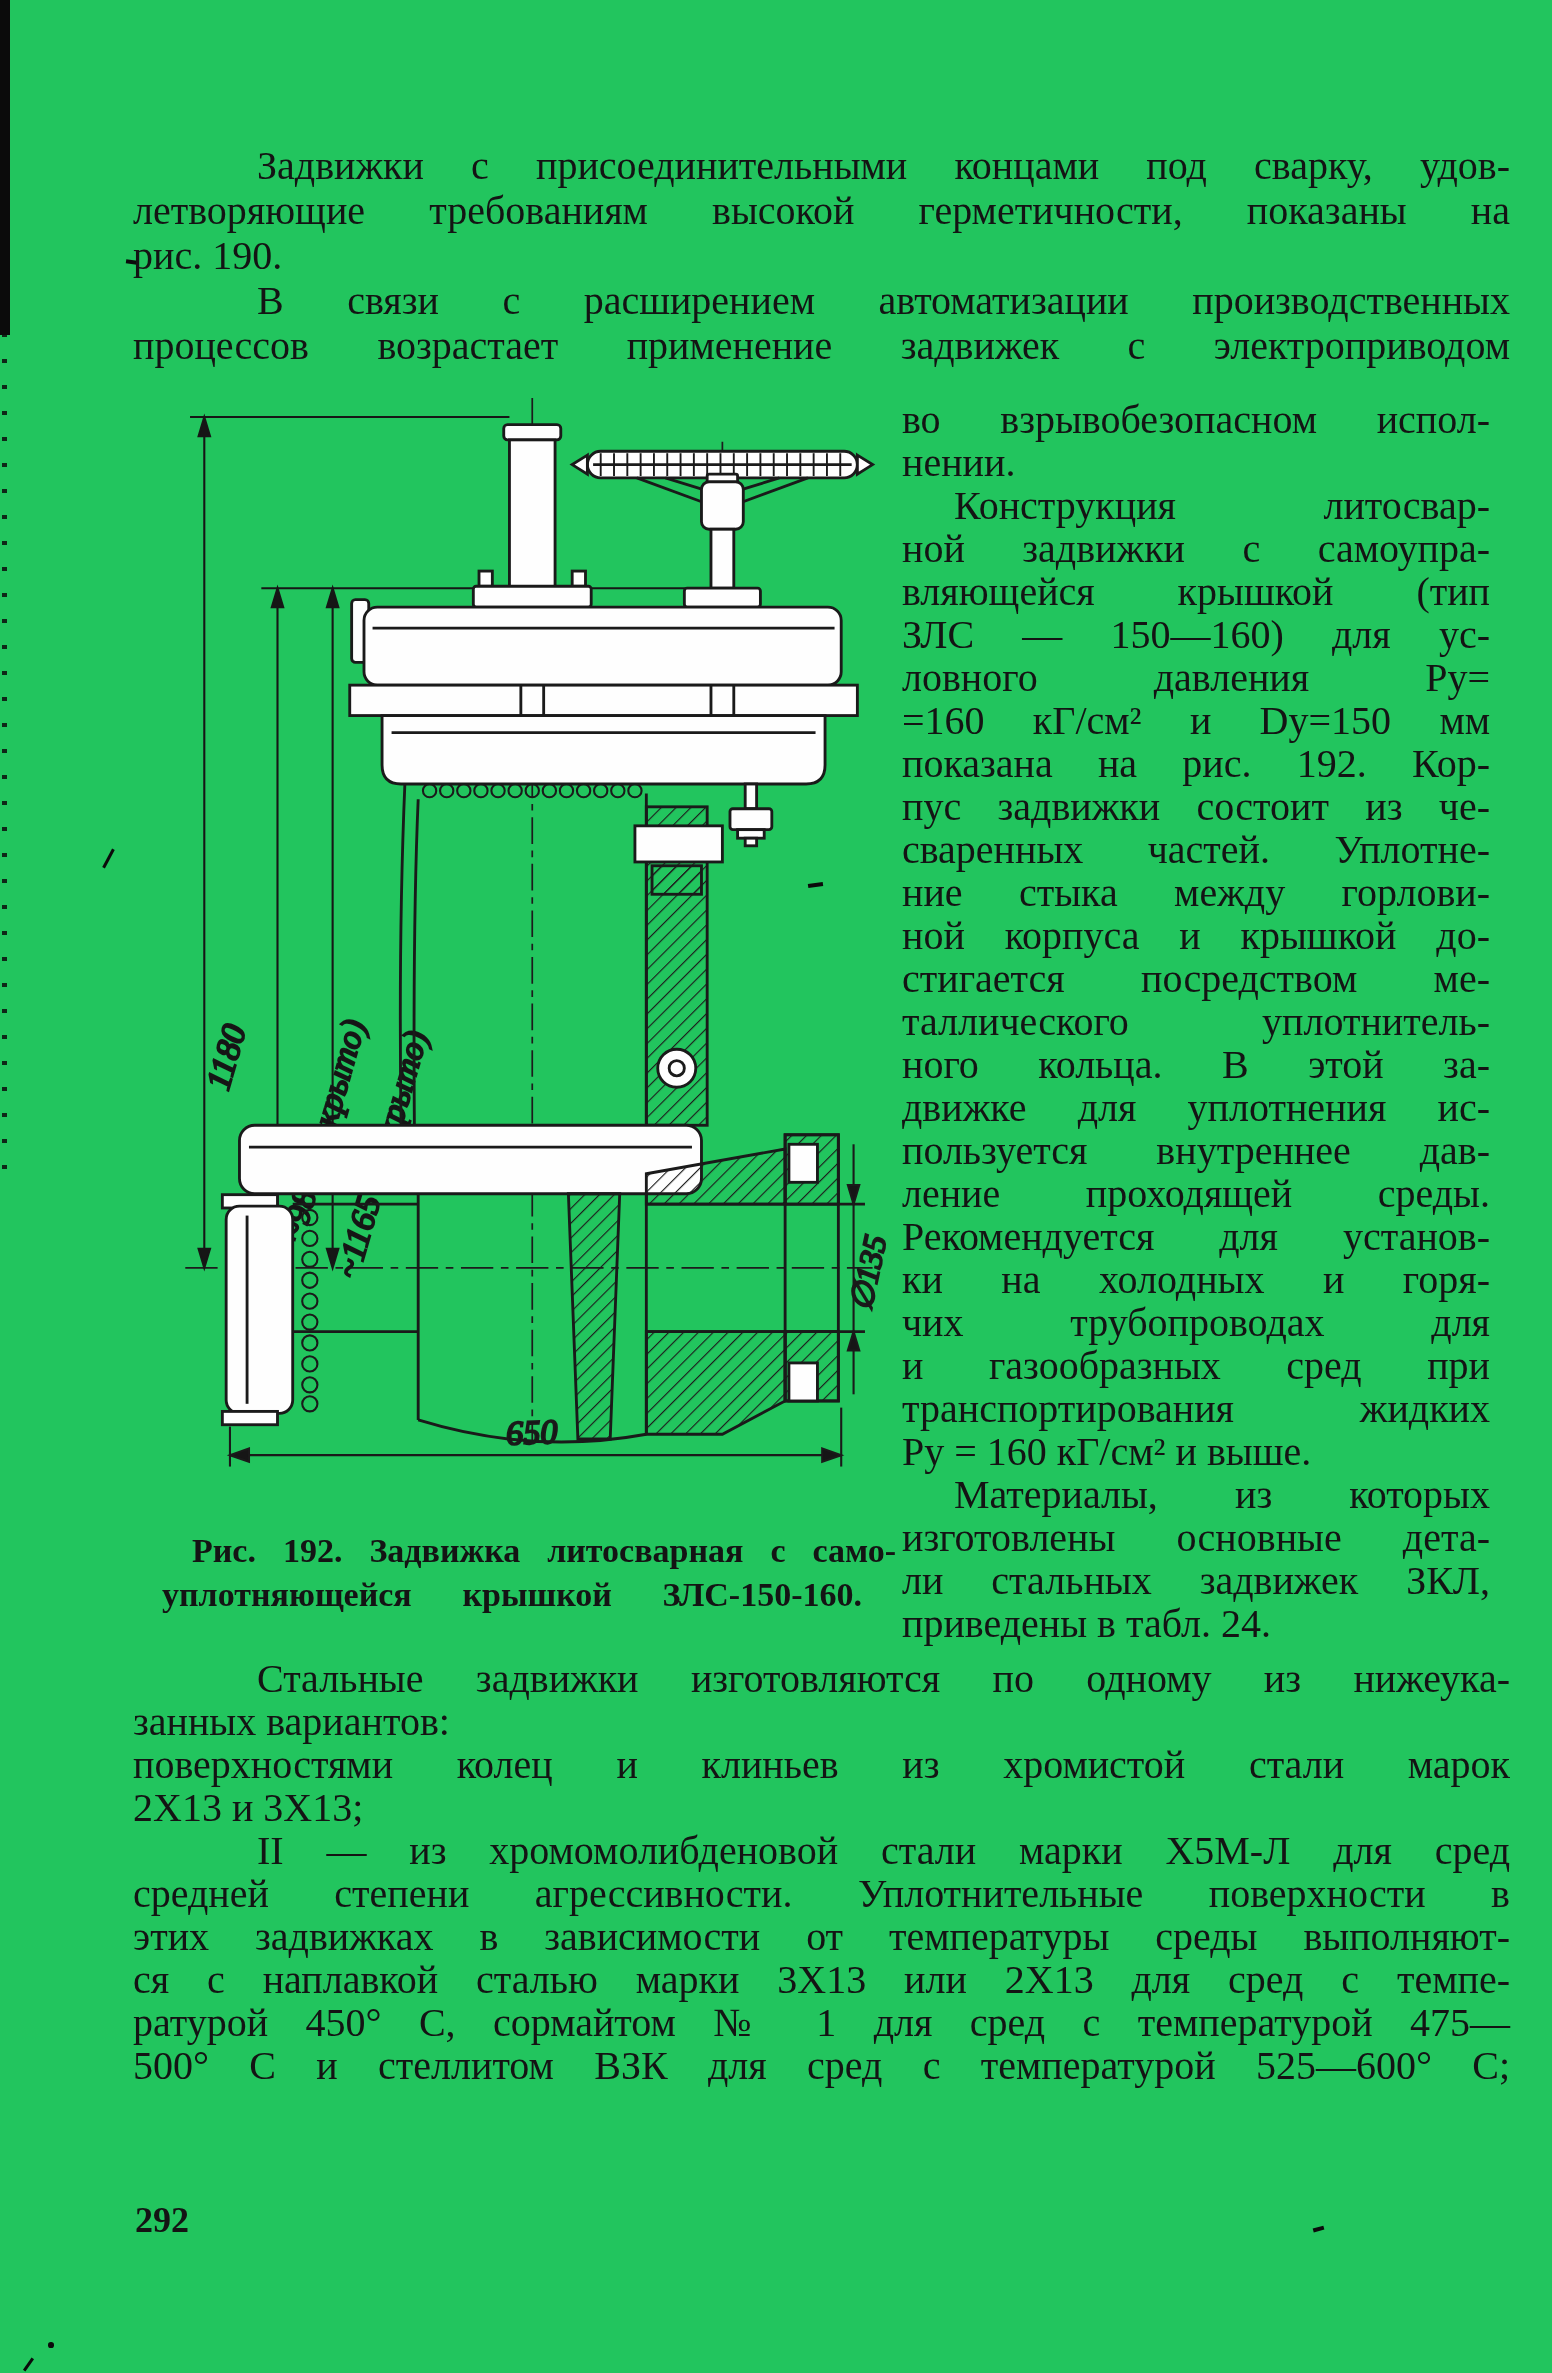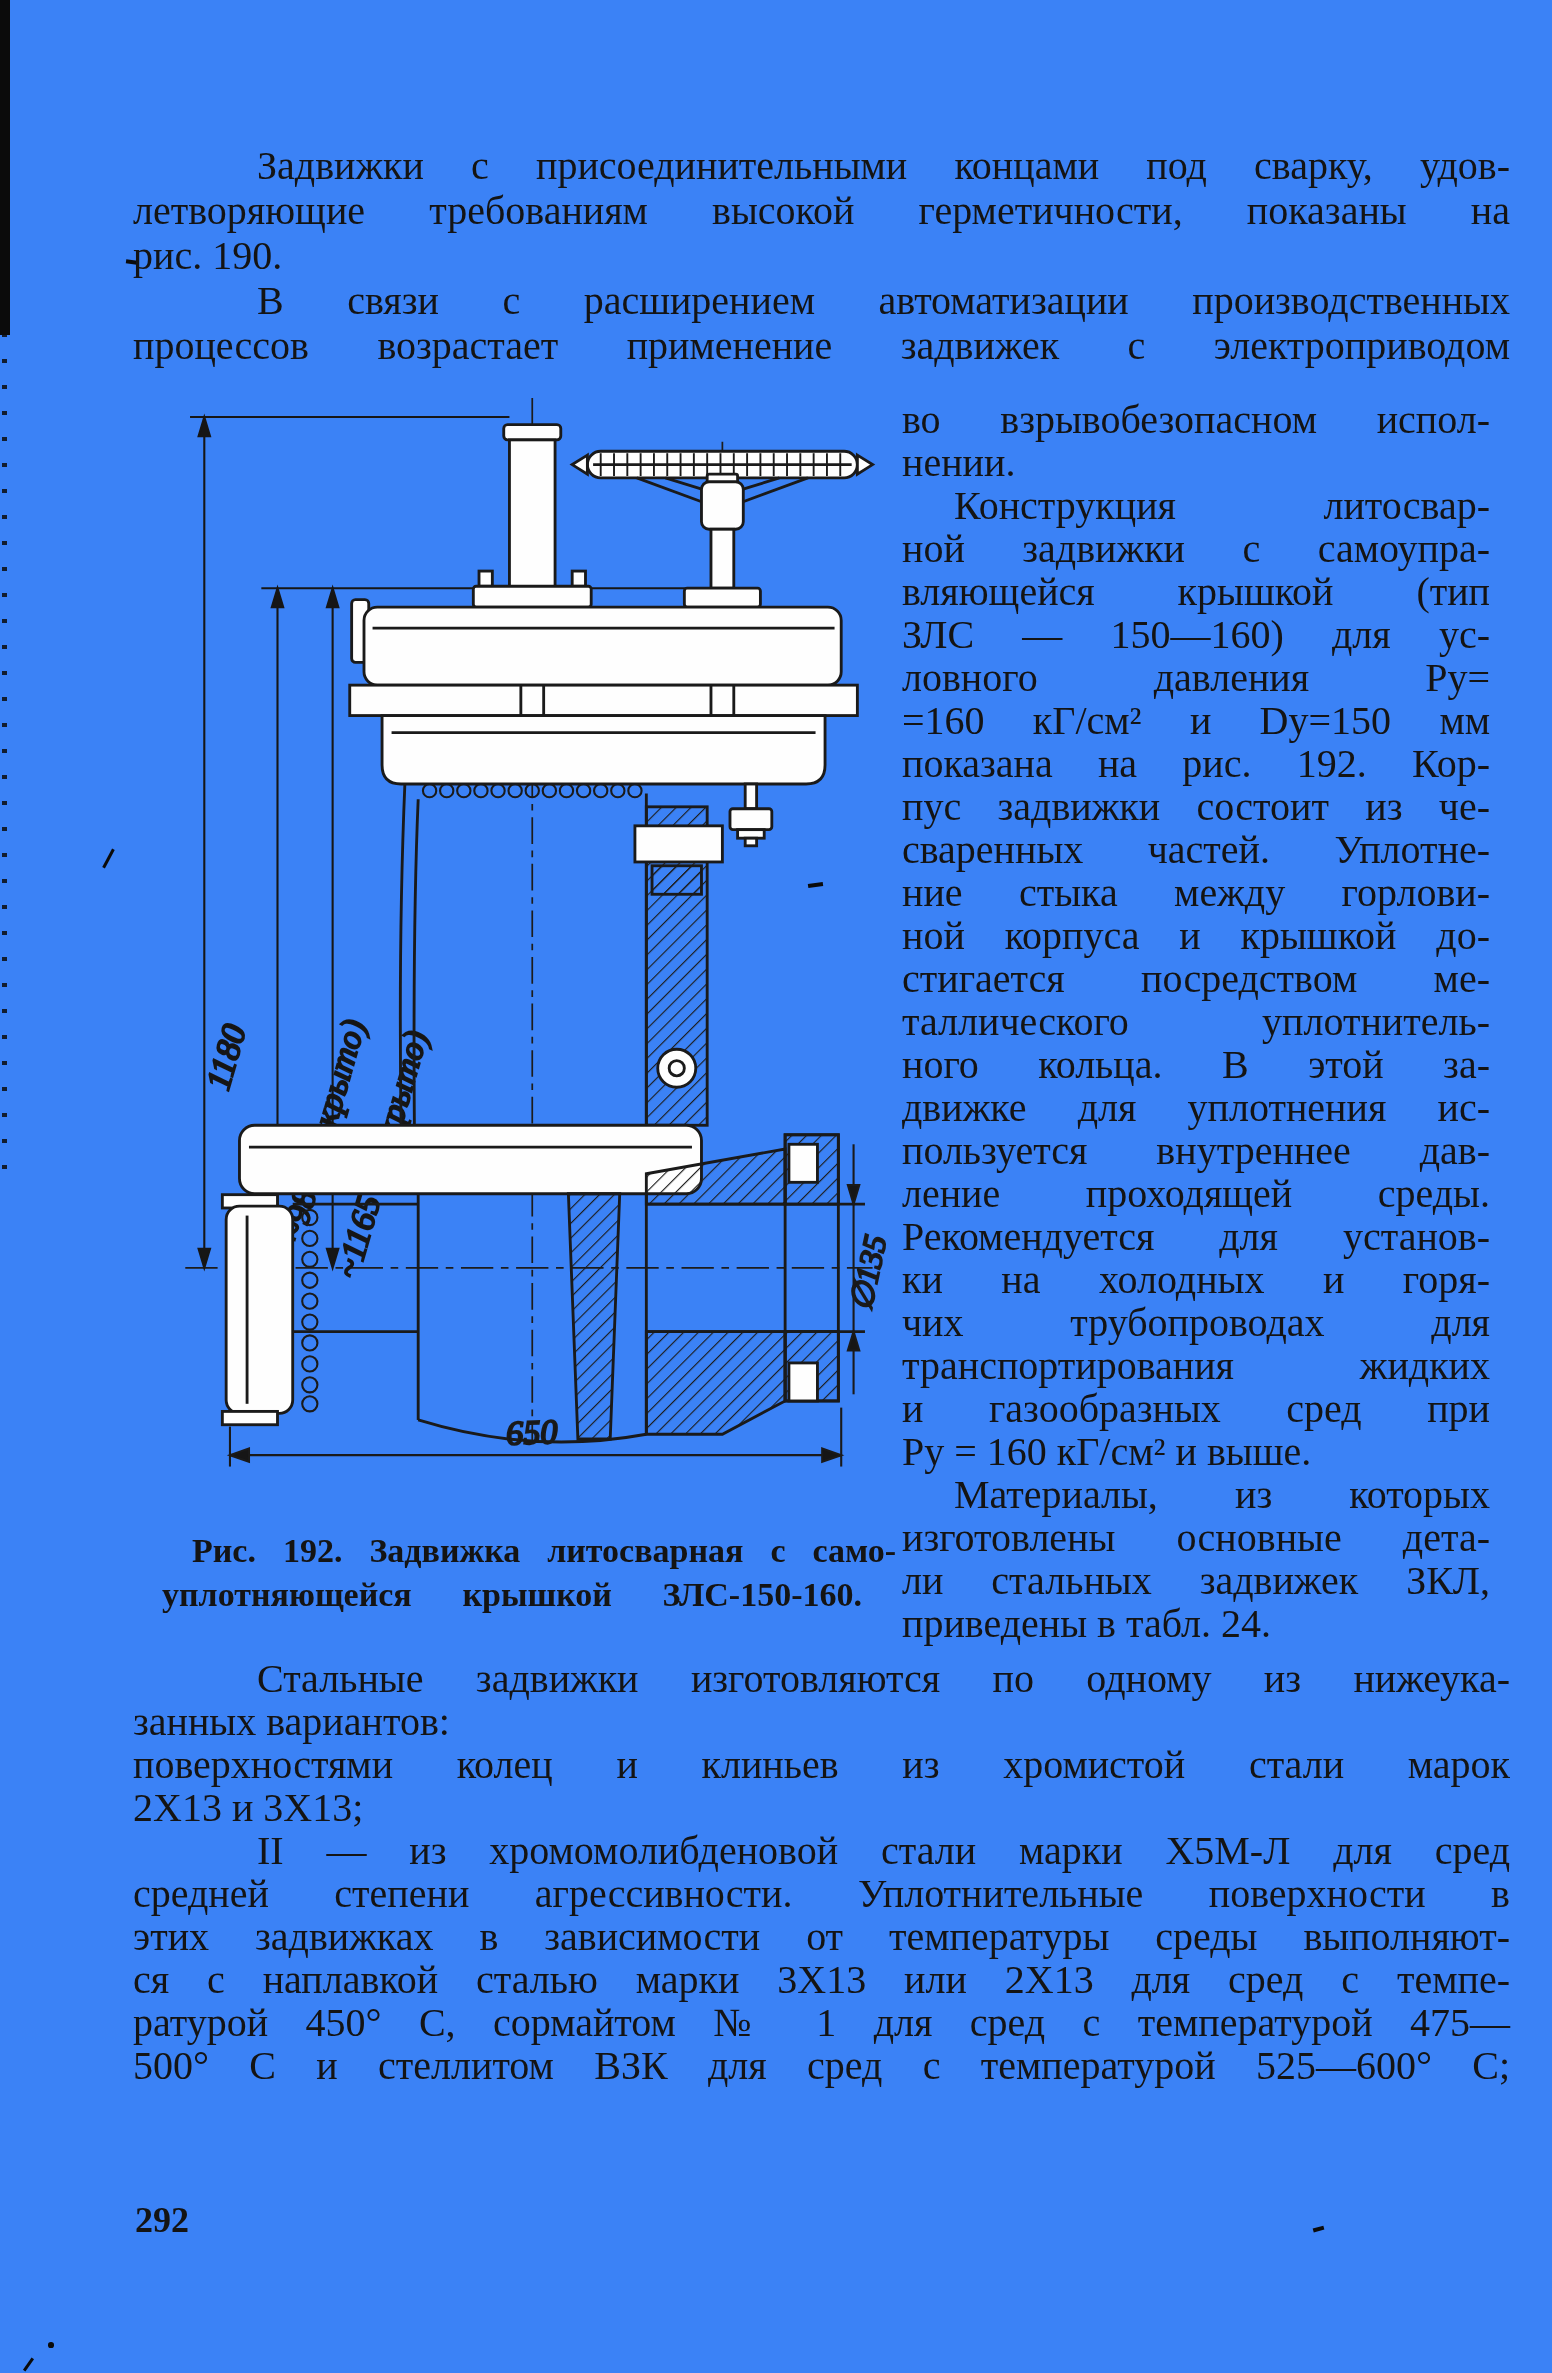"Задвижки с присоединительными концами" .page { background: #3b82f6 -> #22c55e }
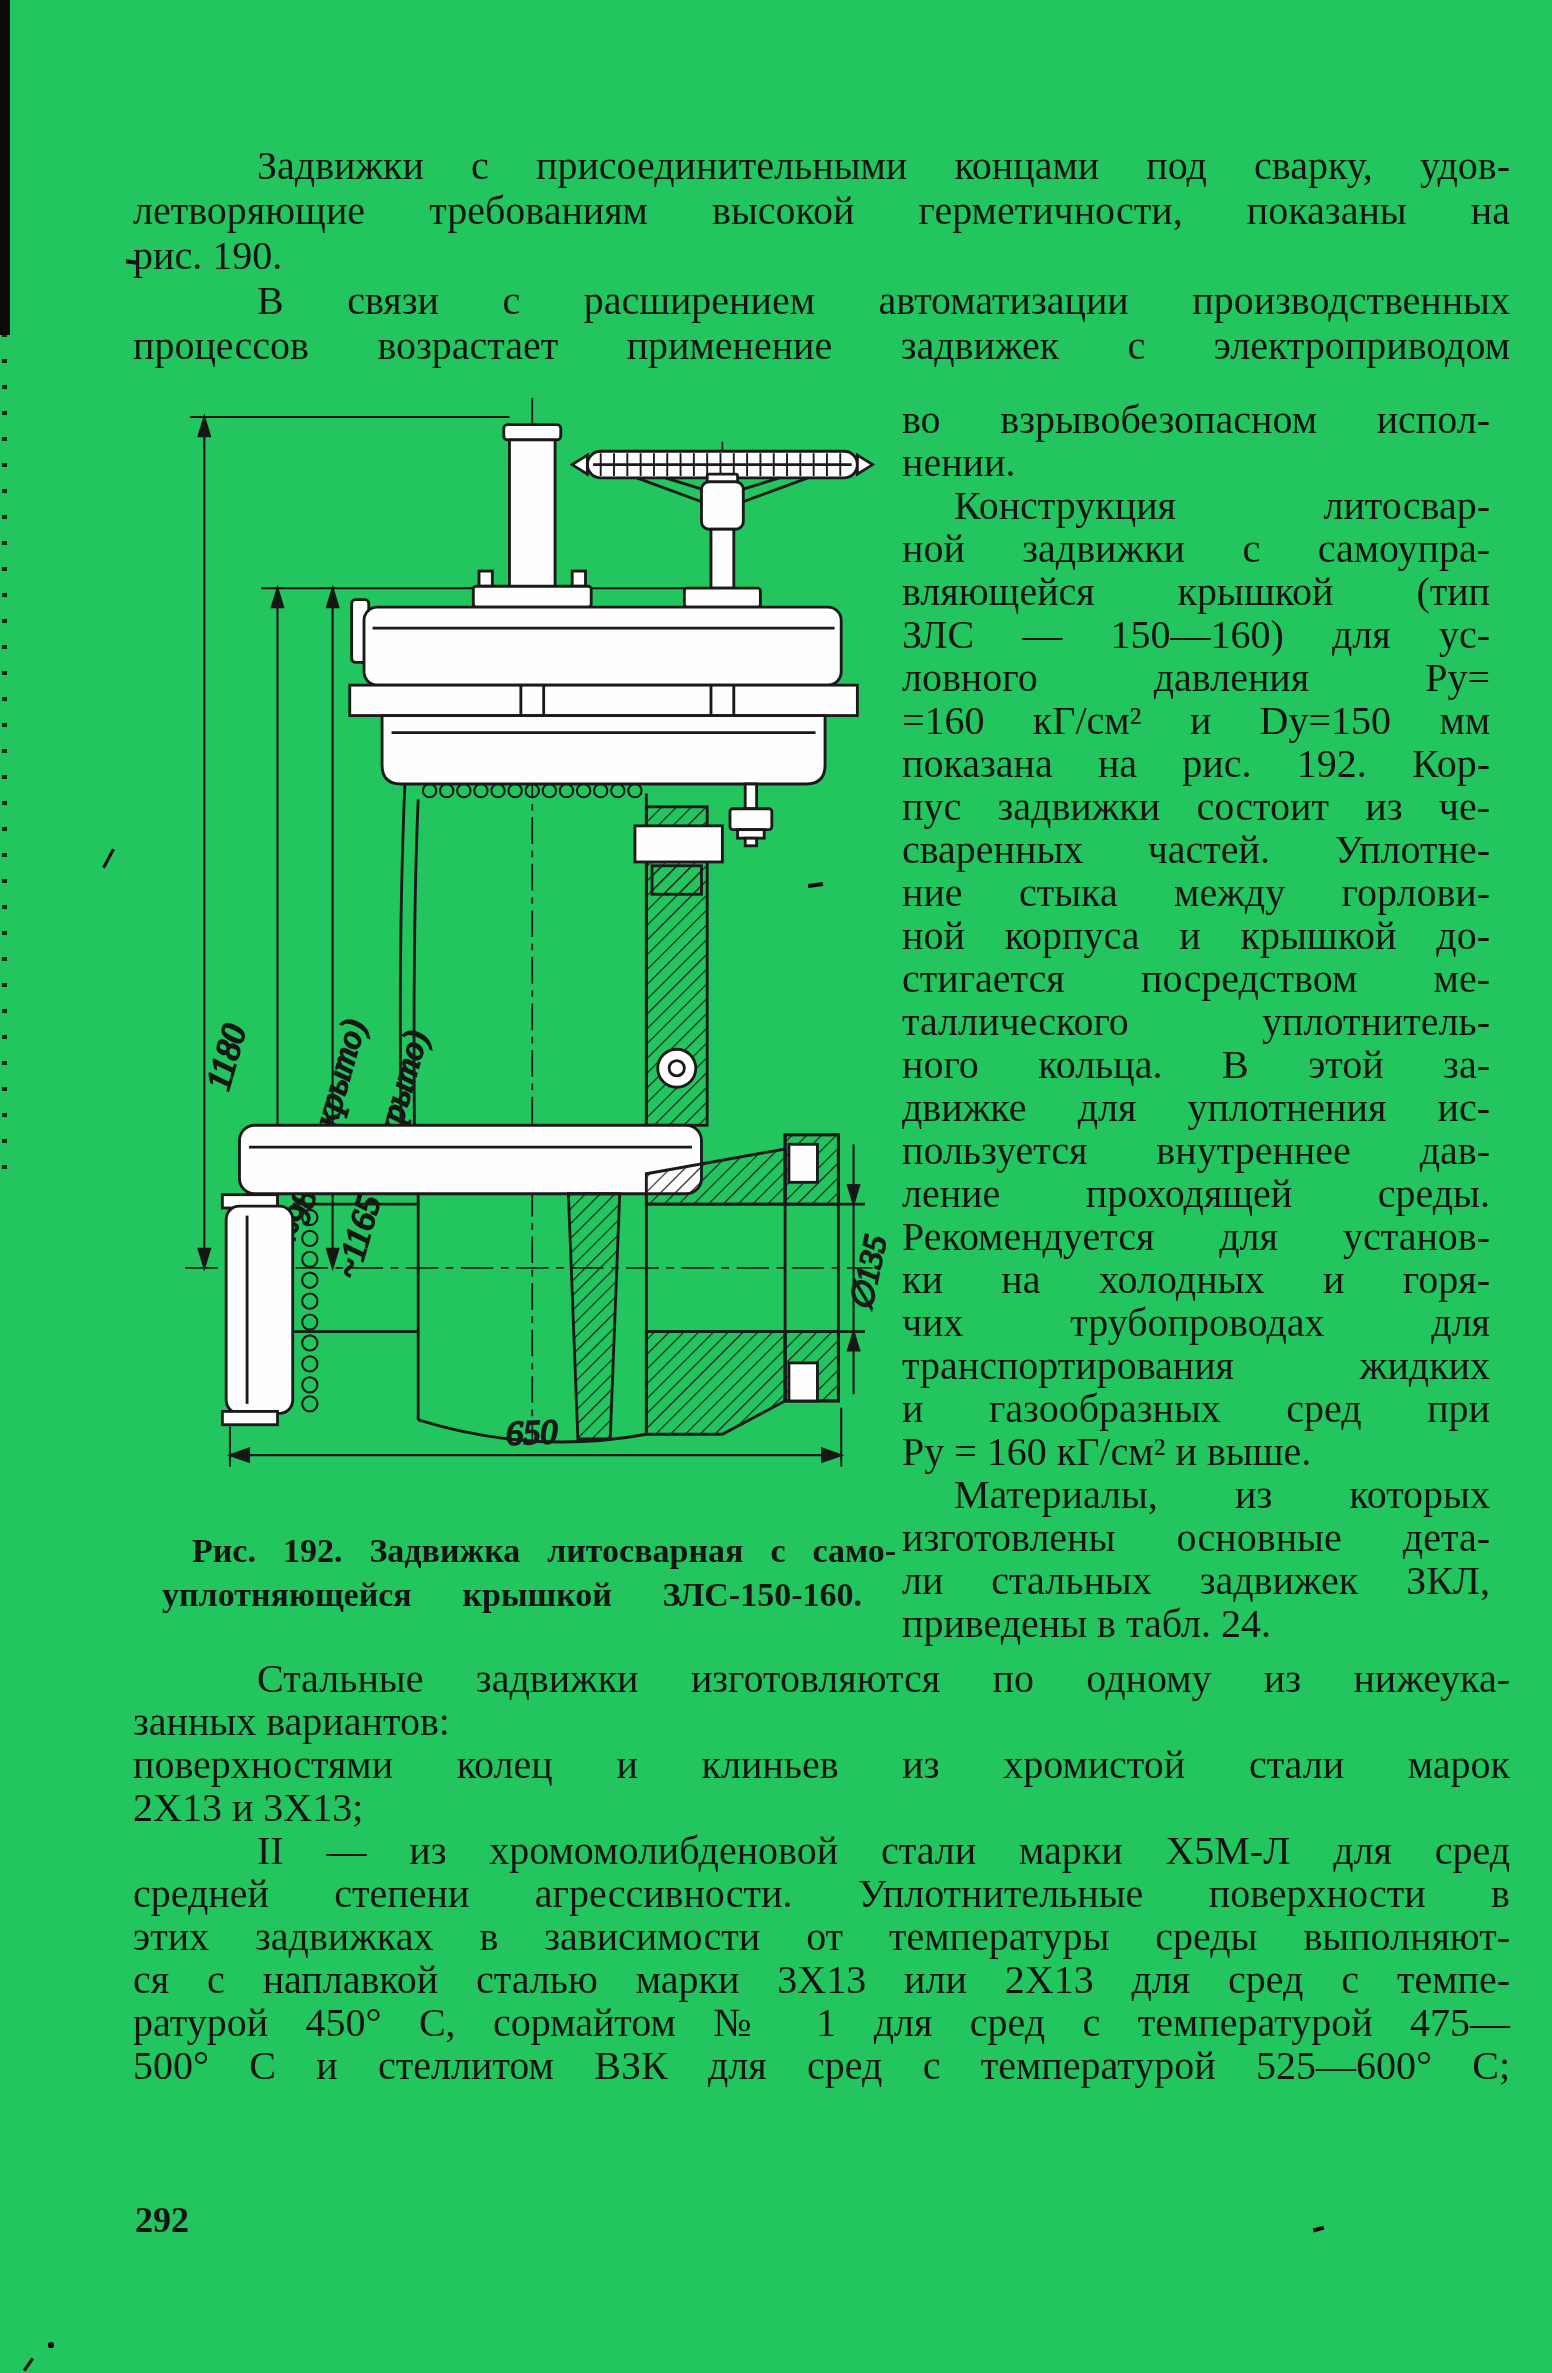"транспортирования жидких" div.ln { order: before "и газообразных сред при" -> after "и газообразных сред при" }
